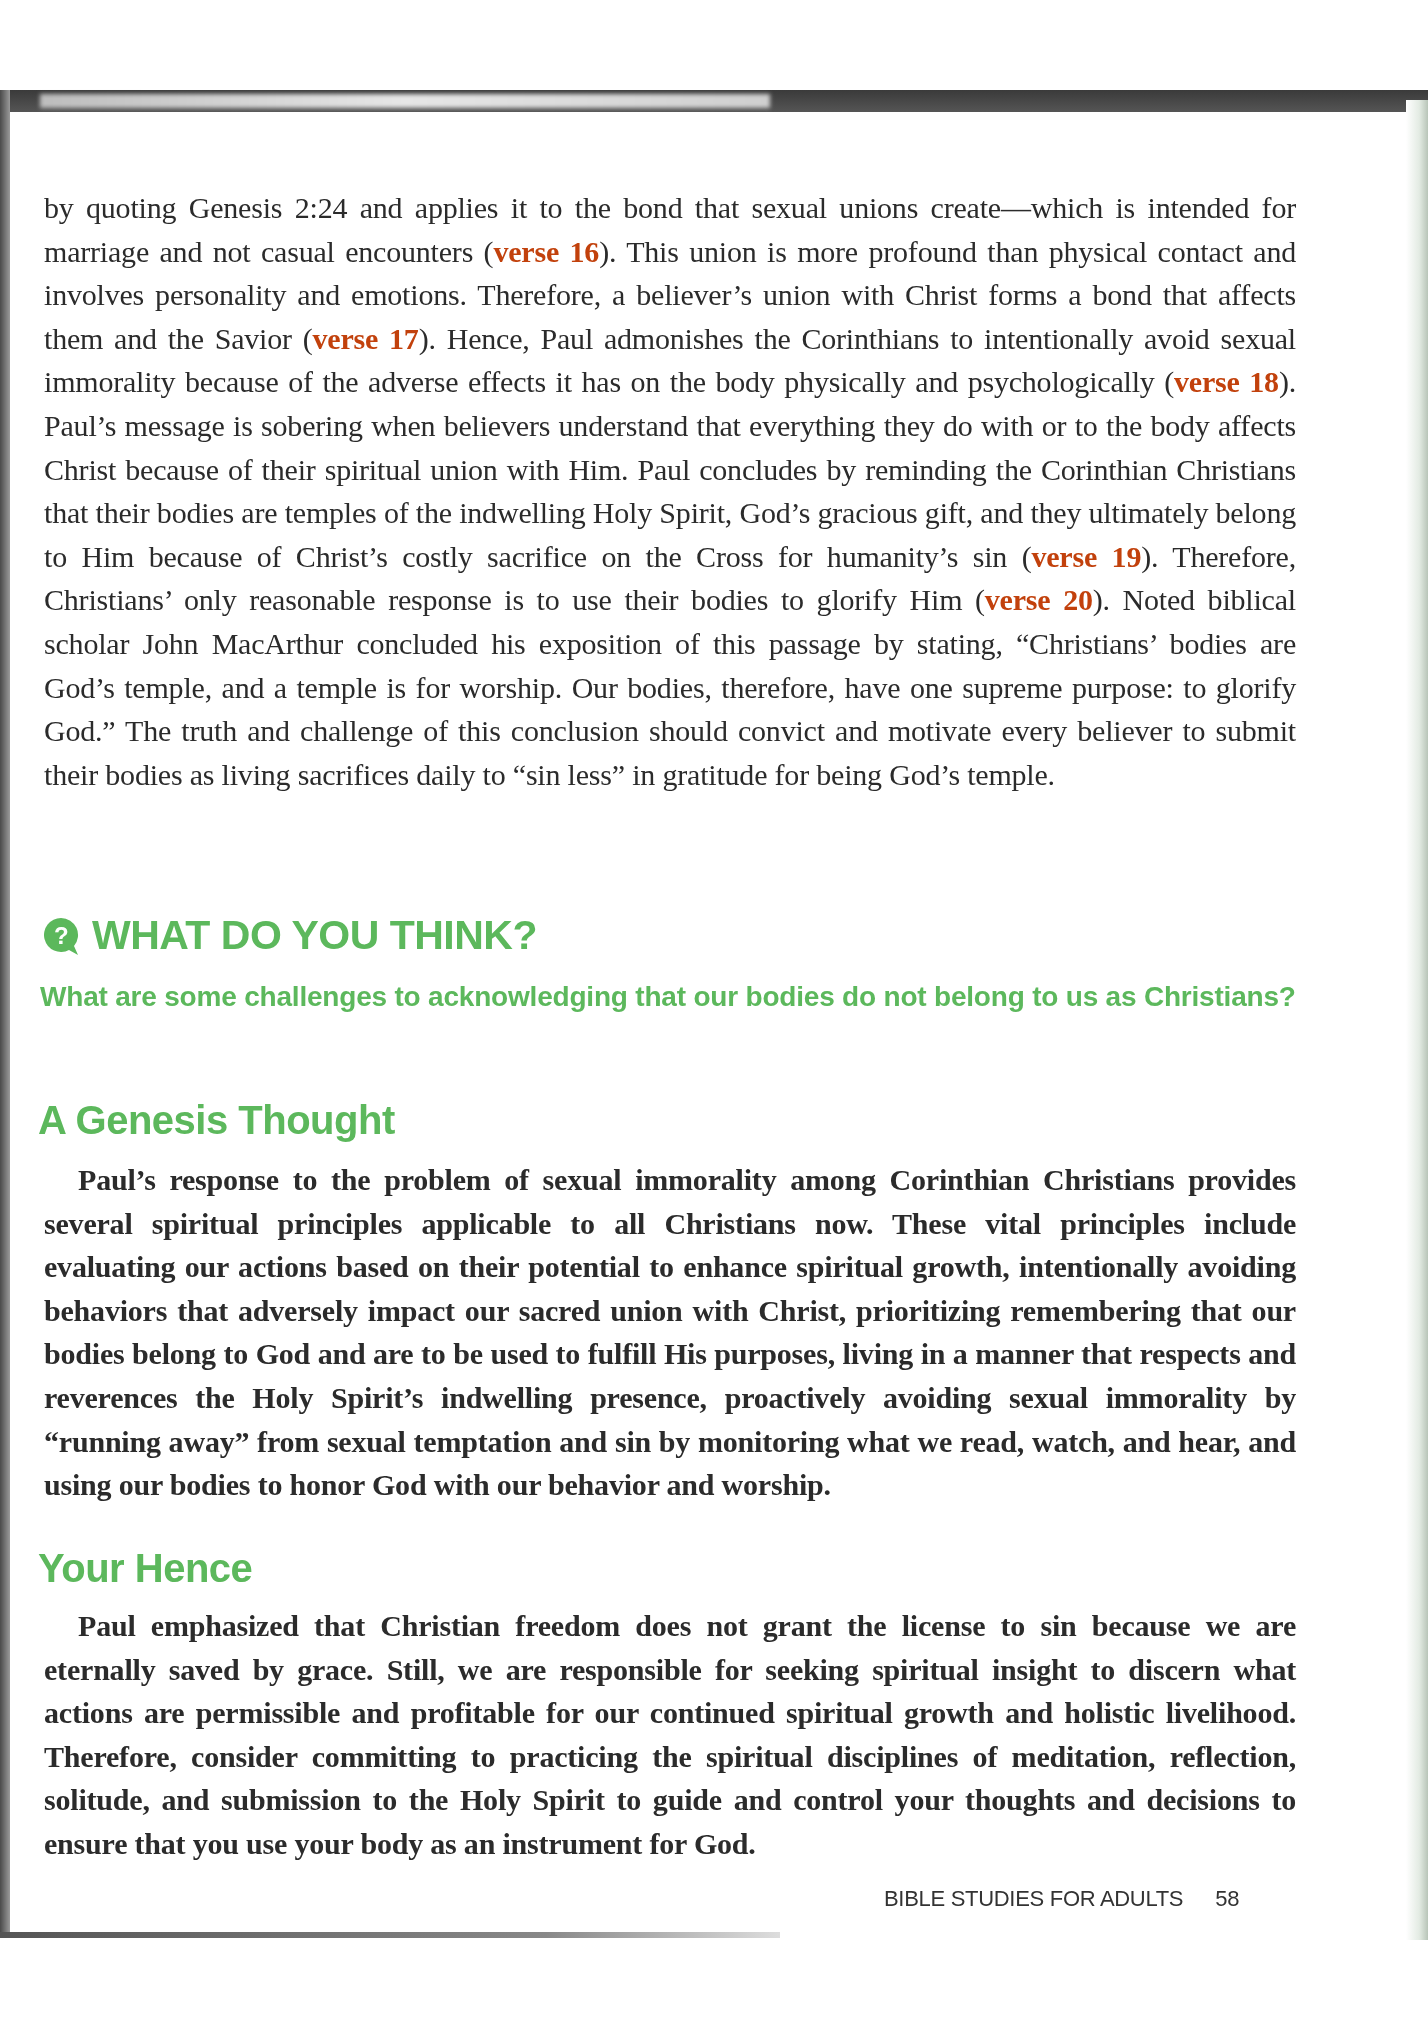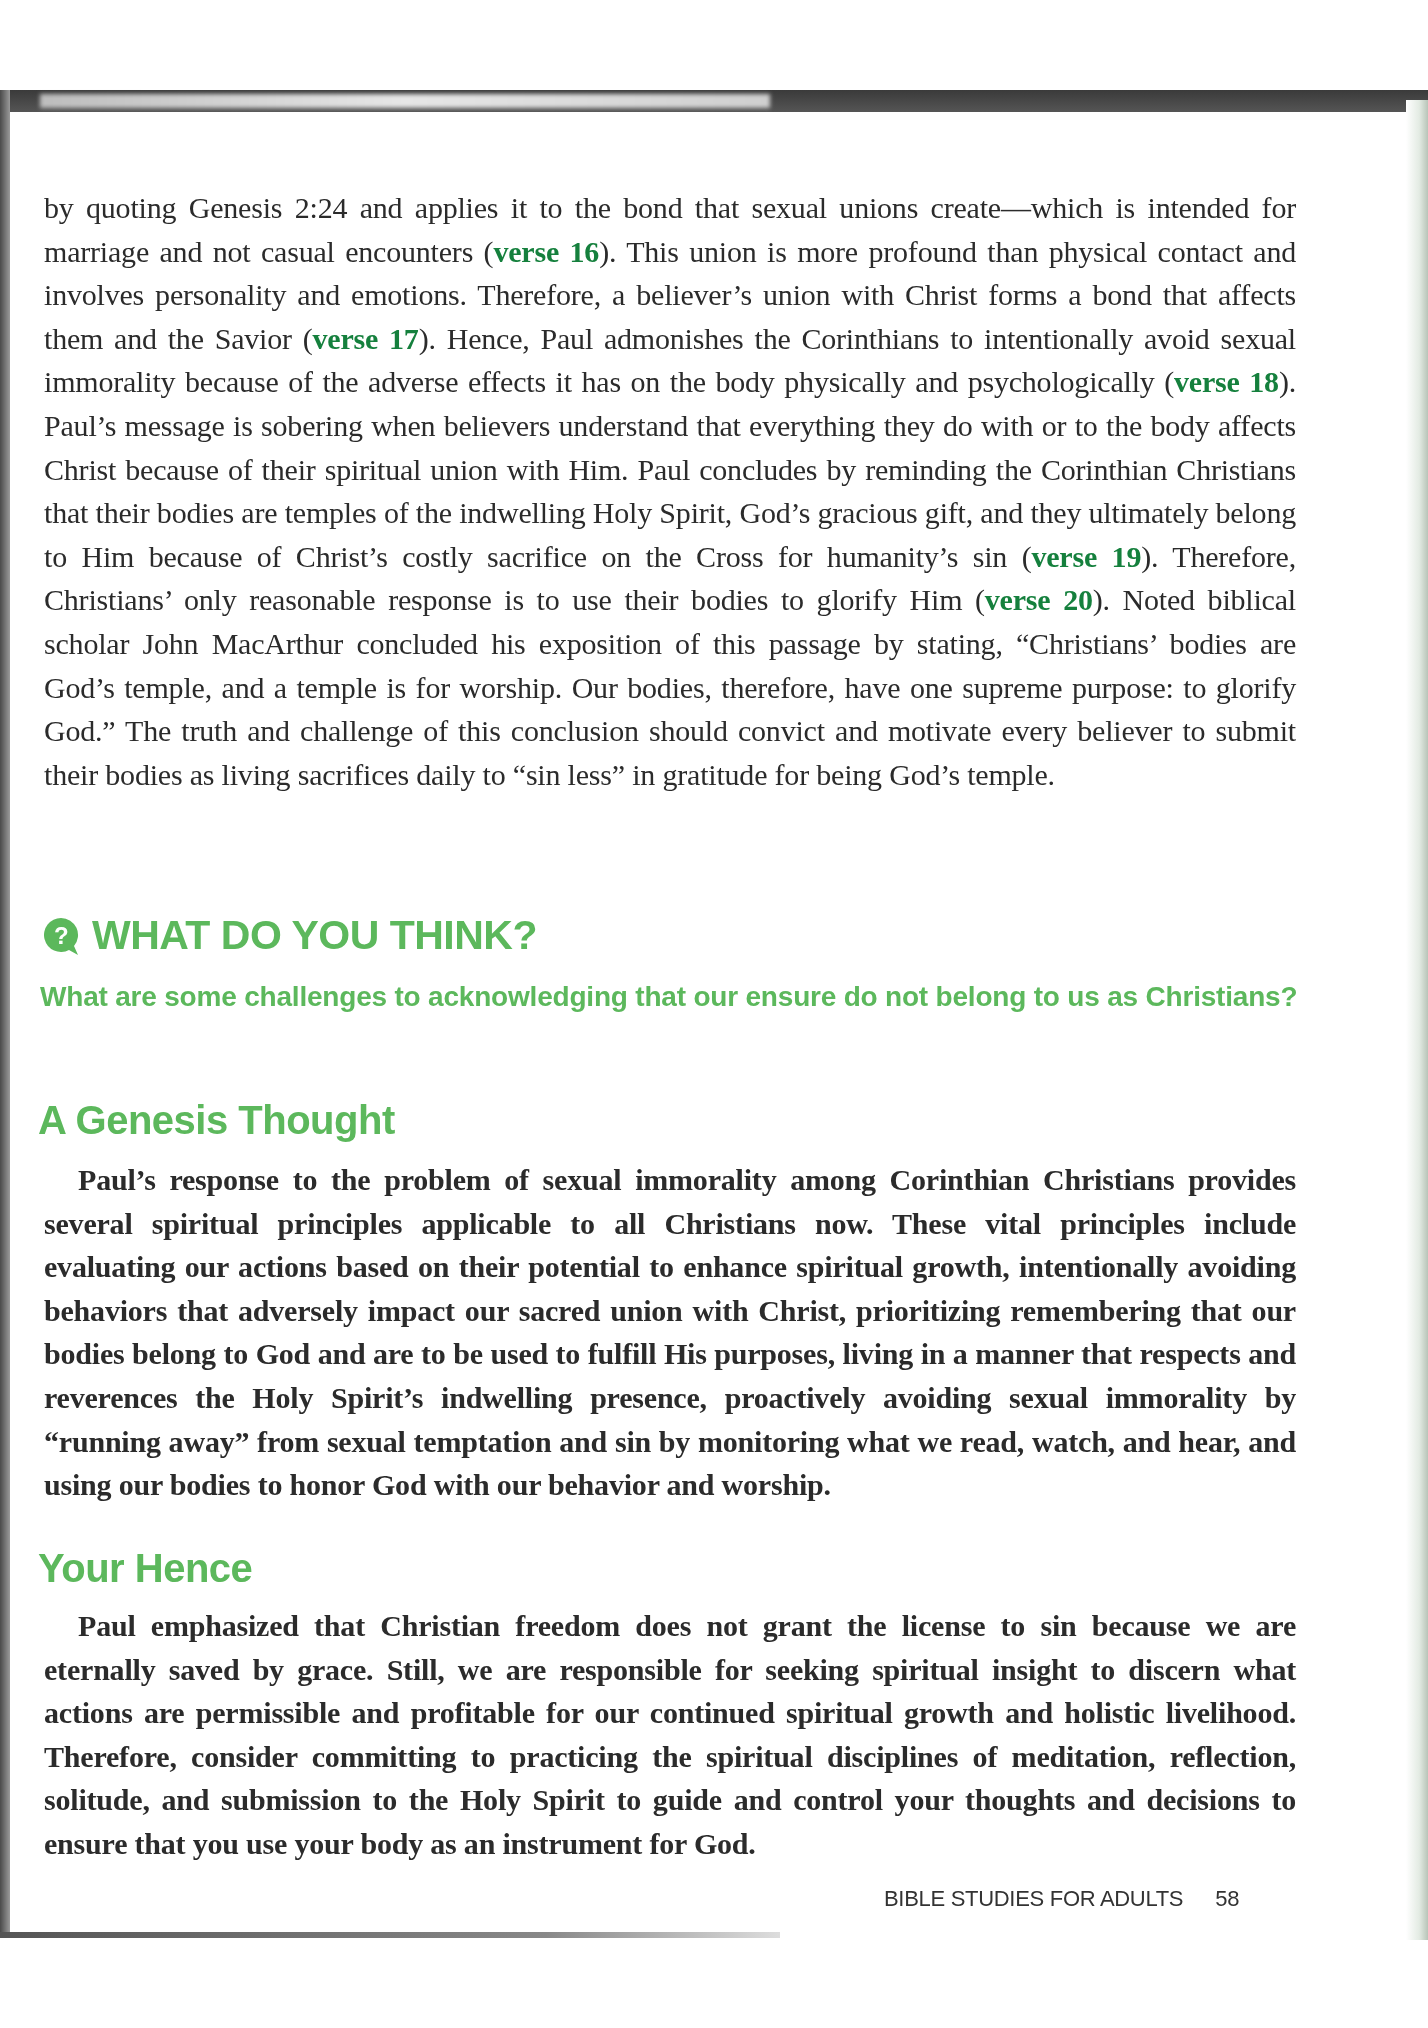"verse 16" .body-text b { color: #15803d -> #c2410c }
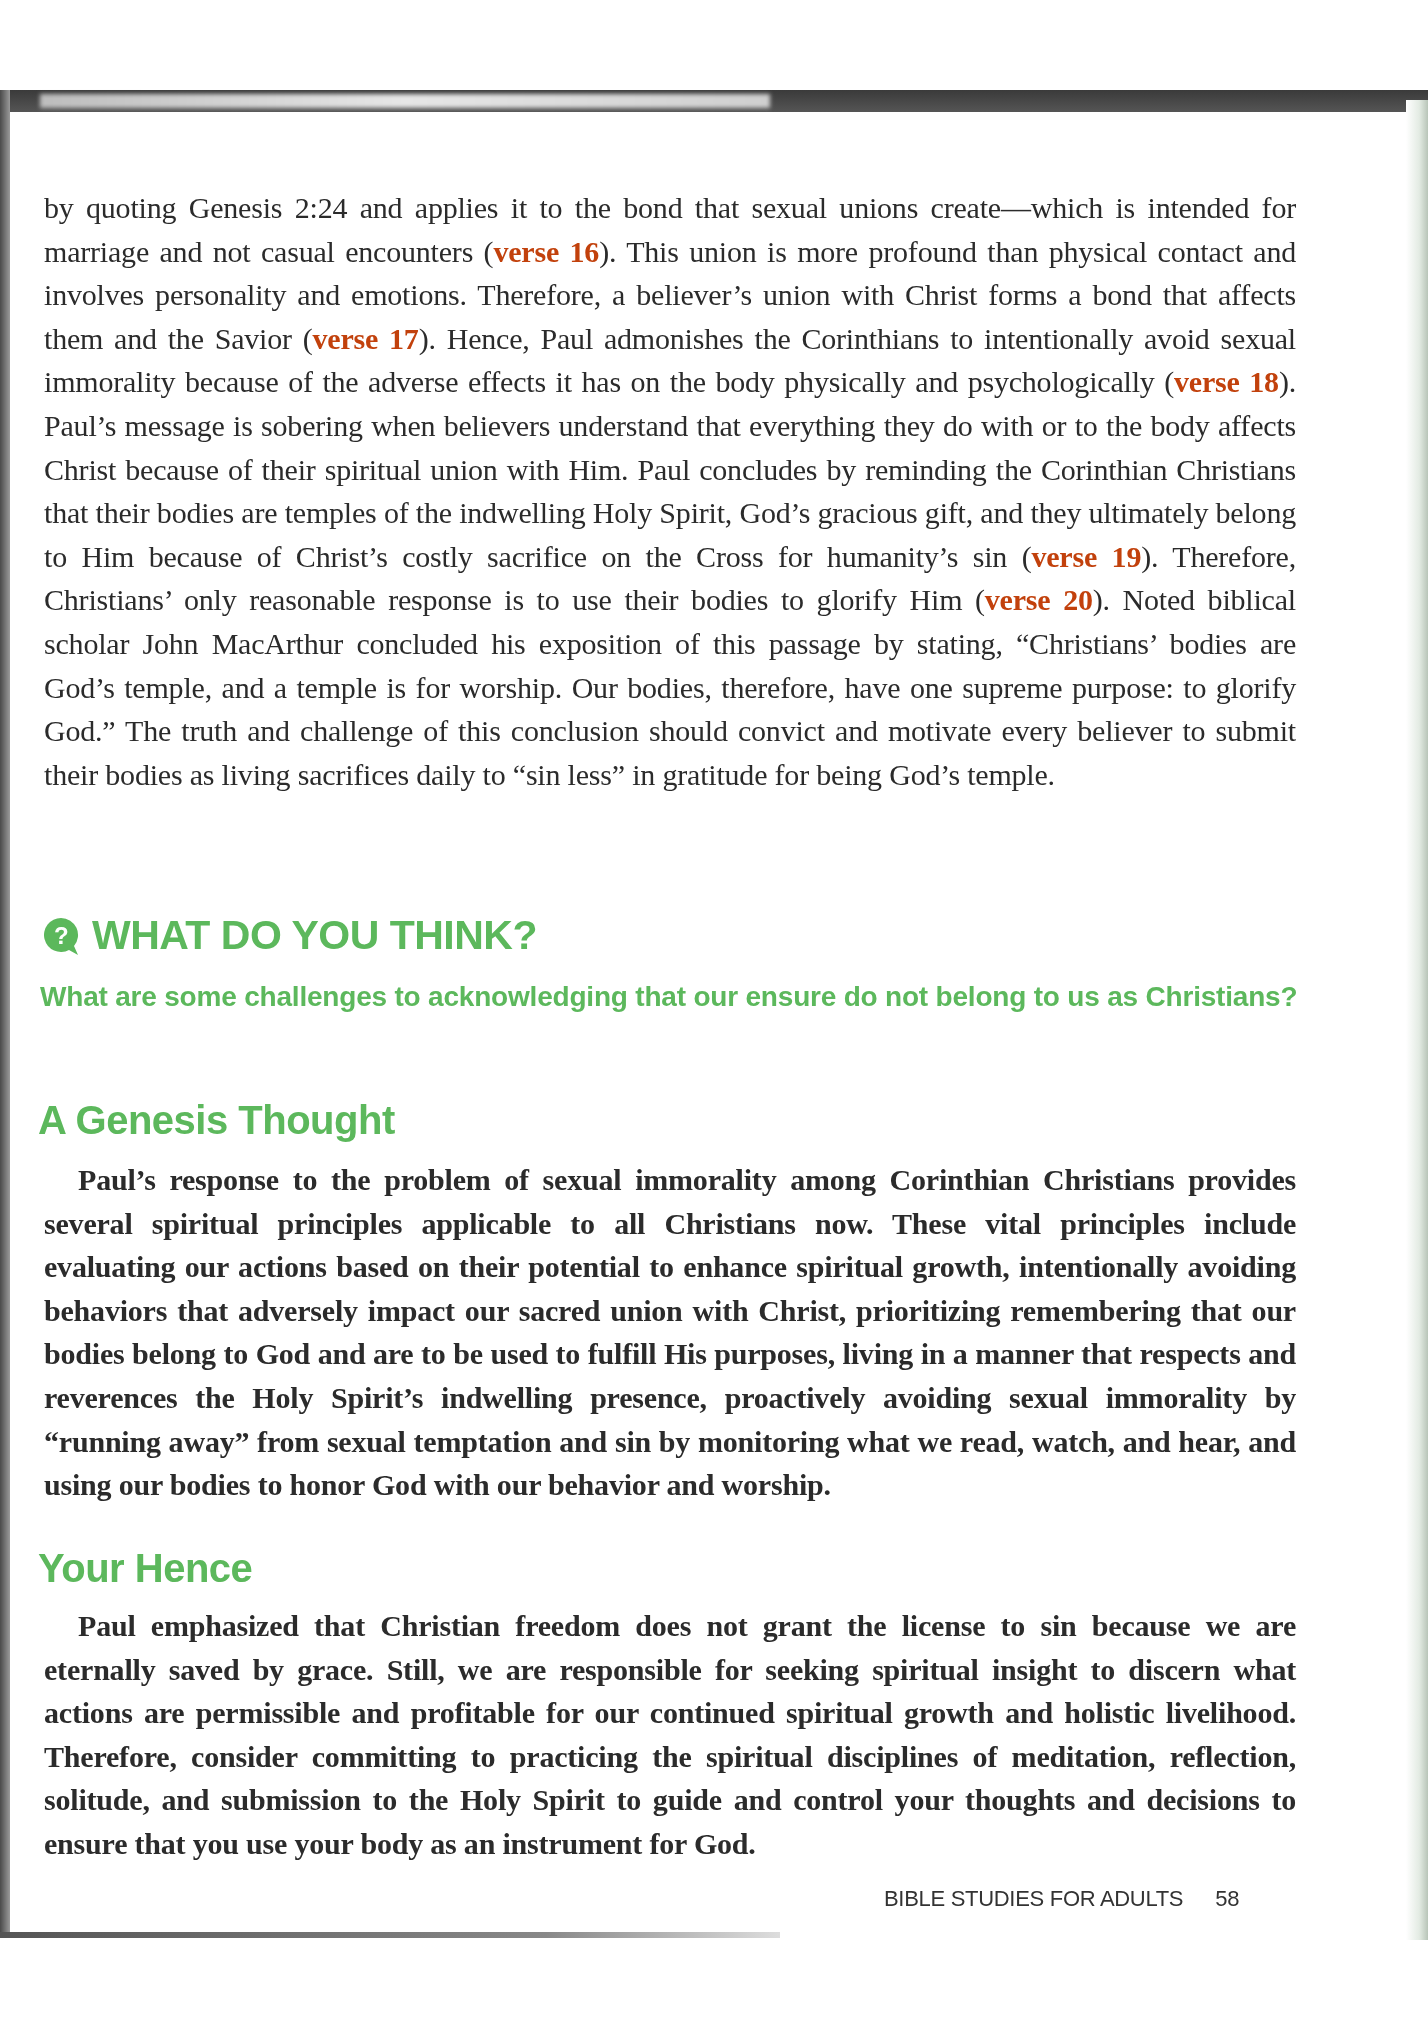"What are some challenges to" div.question { text: ensure -> bodies }
